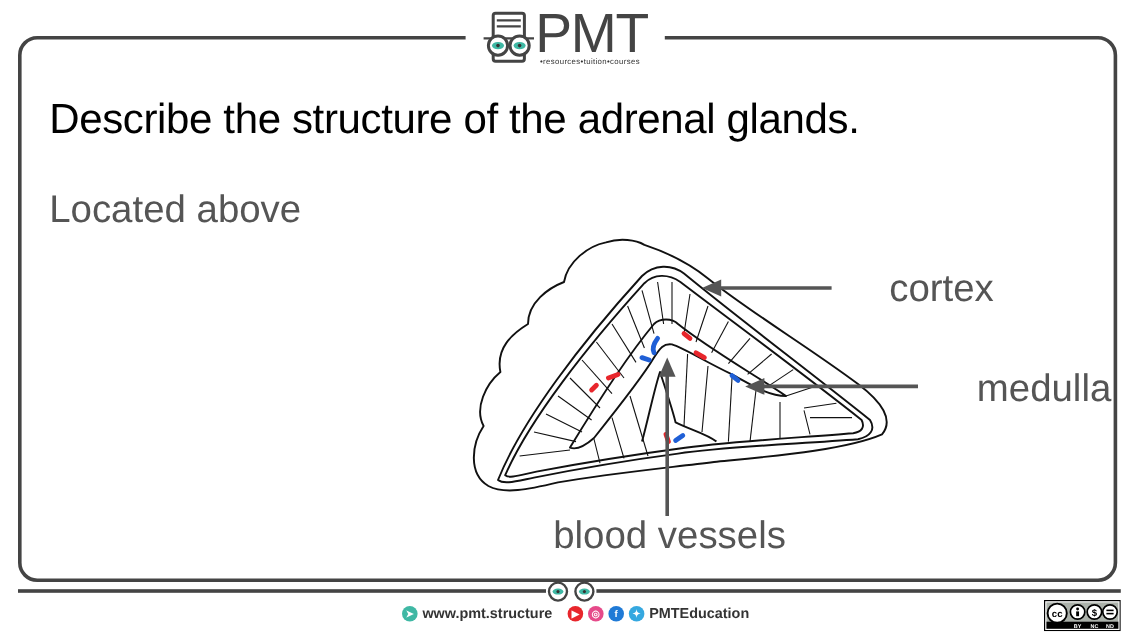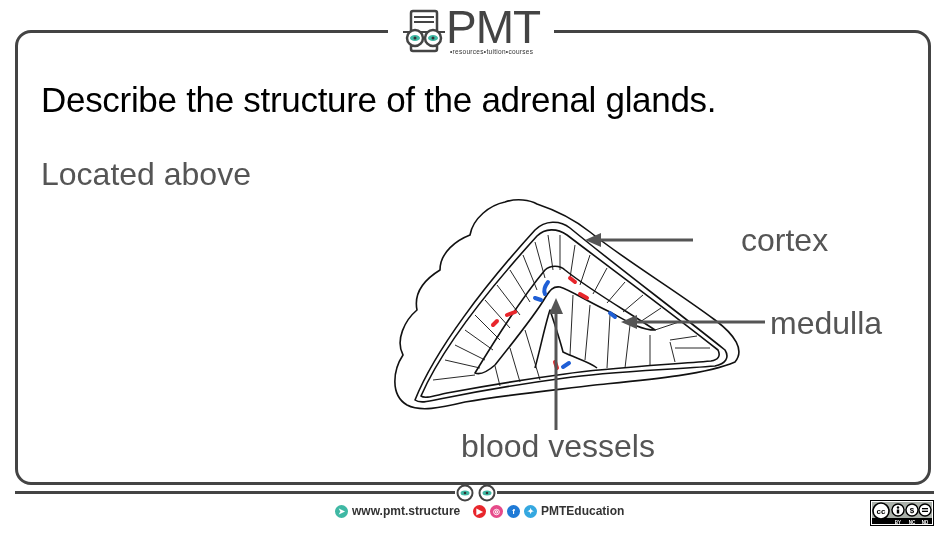"medulla" div.label { left: 770px -> 814px }
